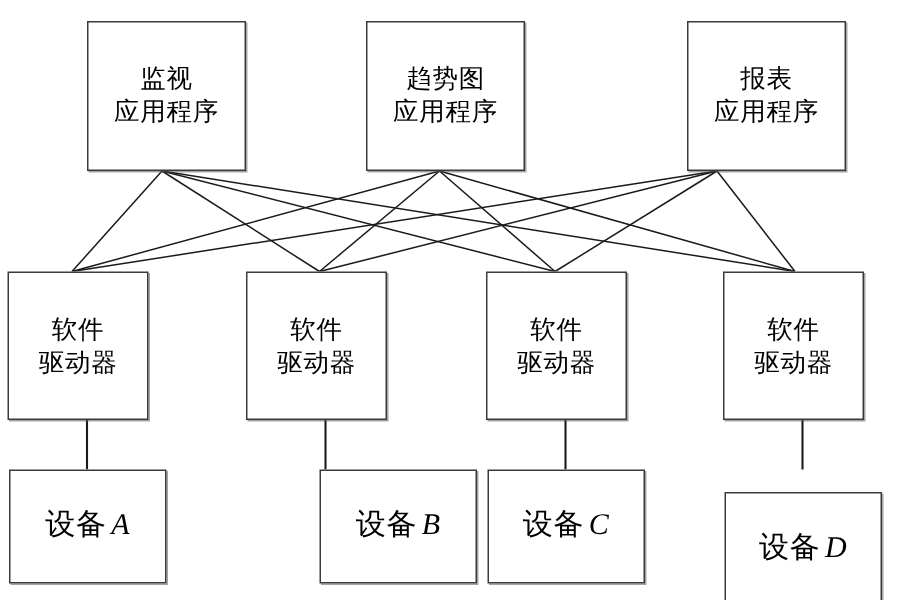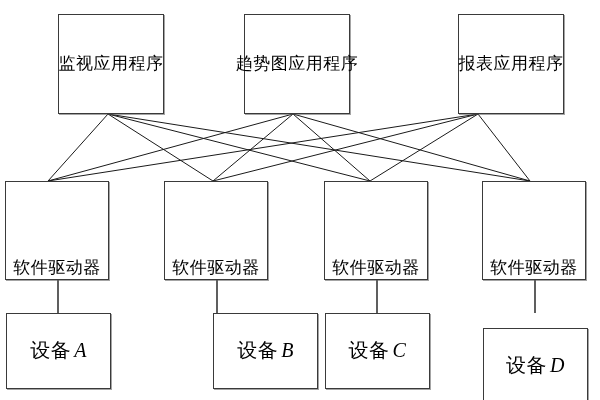"监视" .node { flex-direction: row -> column }
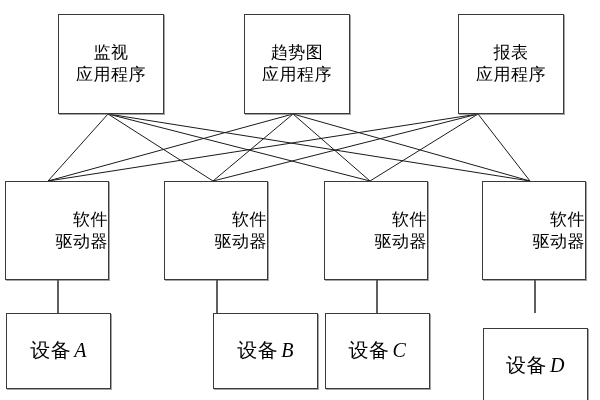"软件" .driver-node { align-items: flex-end -> none; width: 104px -> 94px }
